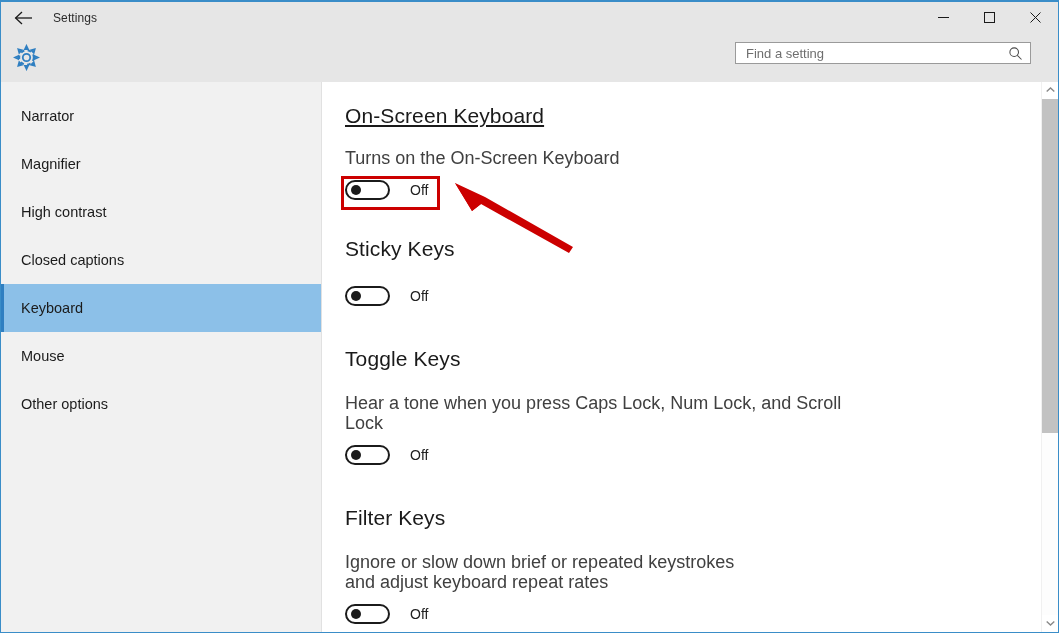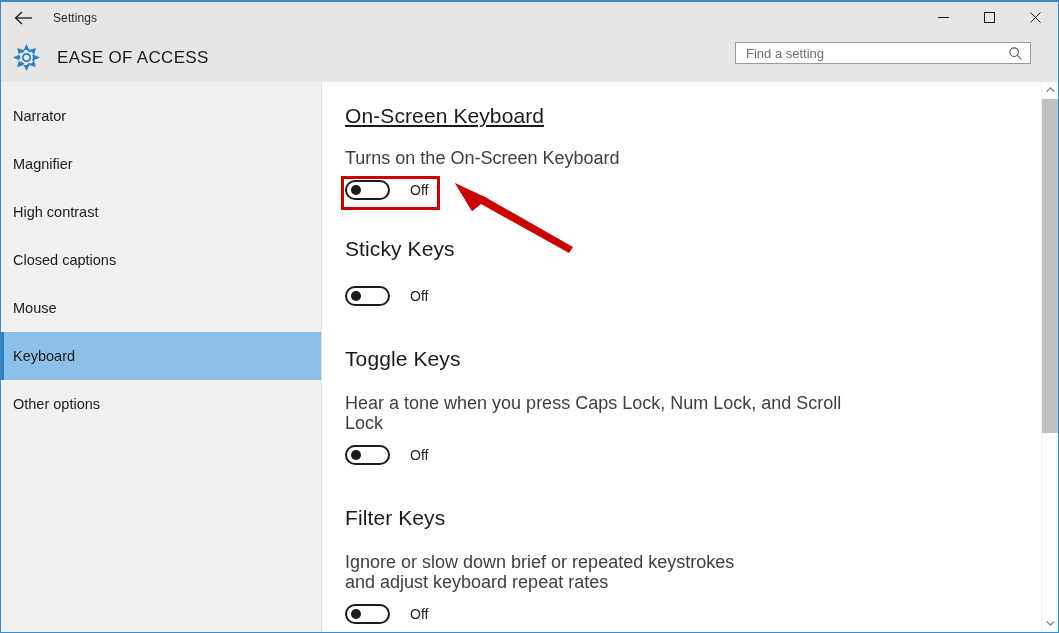"EASE OF ACCESS" span { html: <span>EASE OF ACCESS</span> -> none }
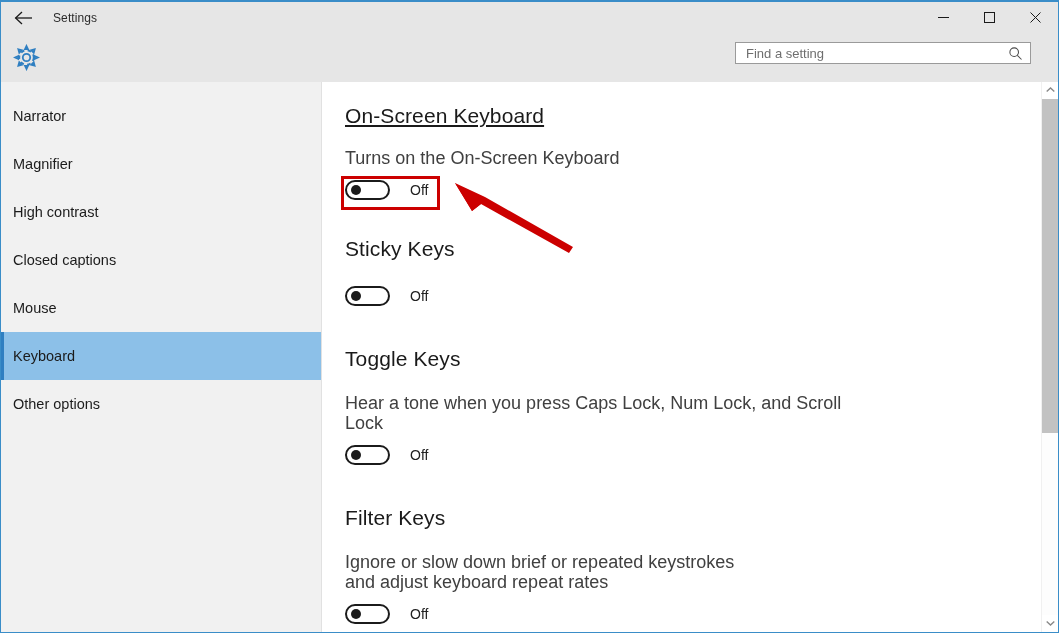"Narrator" .nav-item { padding-left: 12px -> 20px }
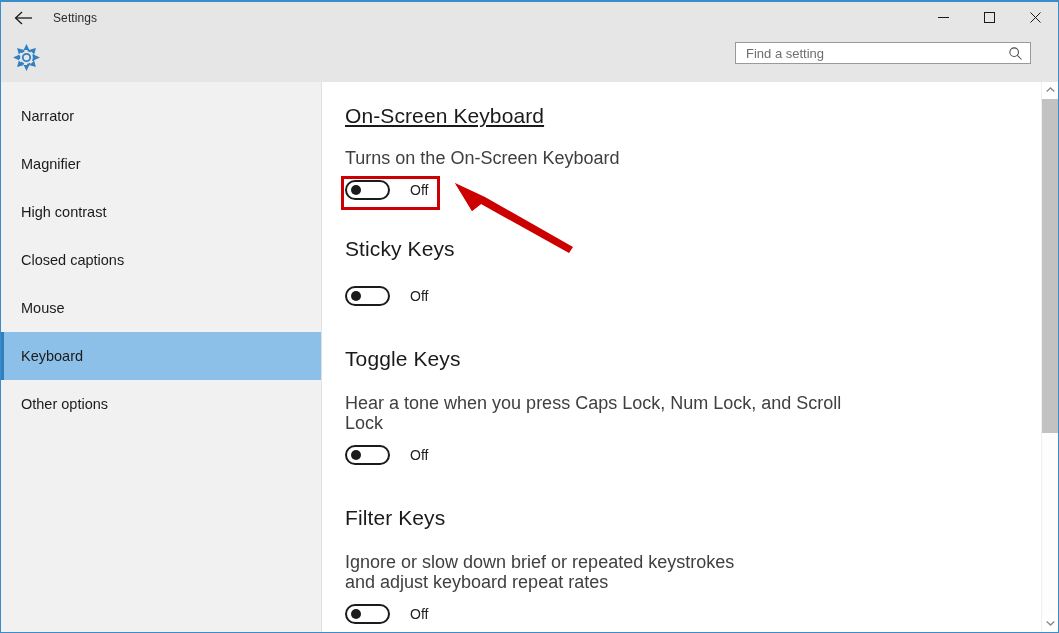"Mouse" div.nav-item { order: before "Keyboard" -> after "Keyboard" }
